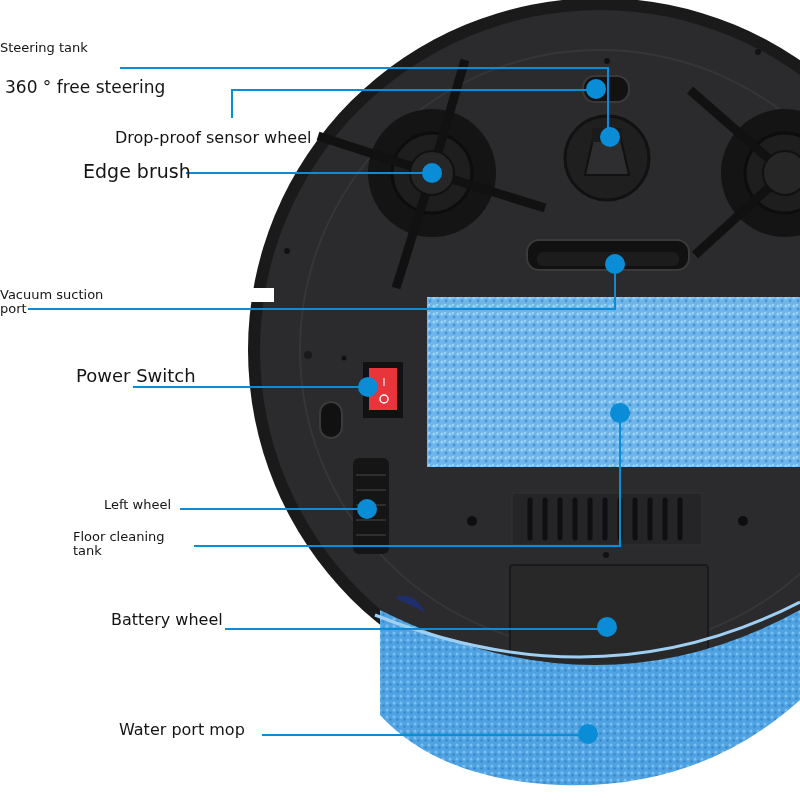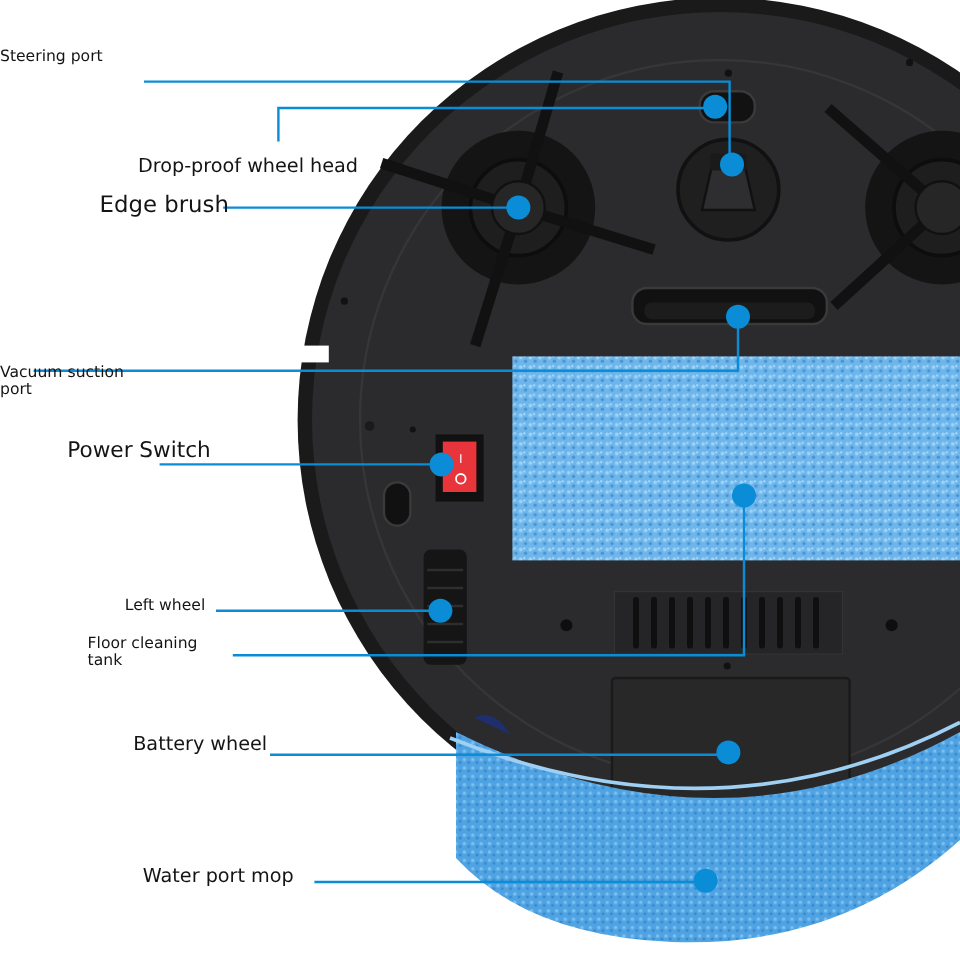"Steering port" div.lbl { text: port -> tank }
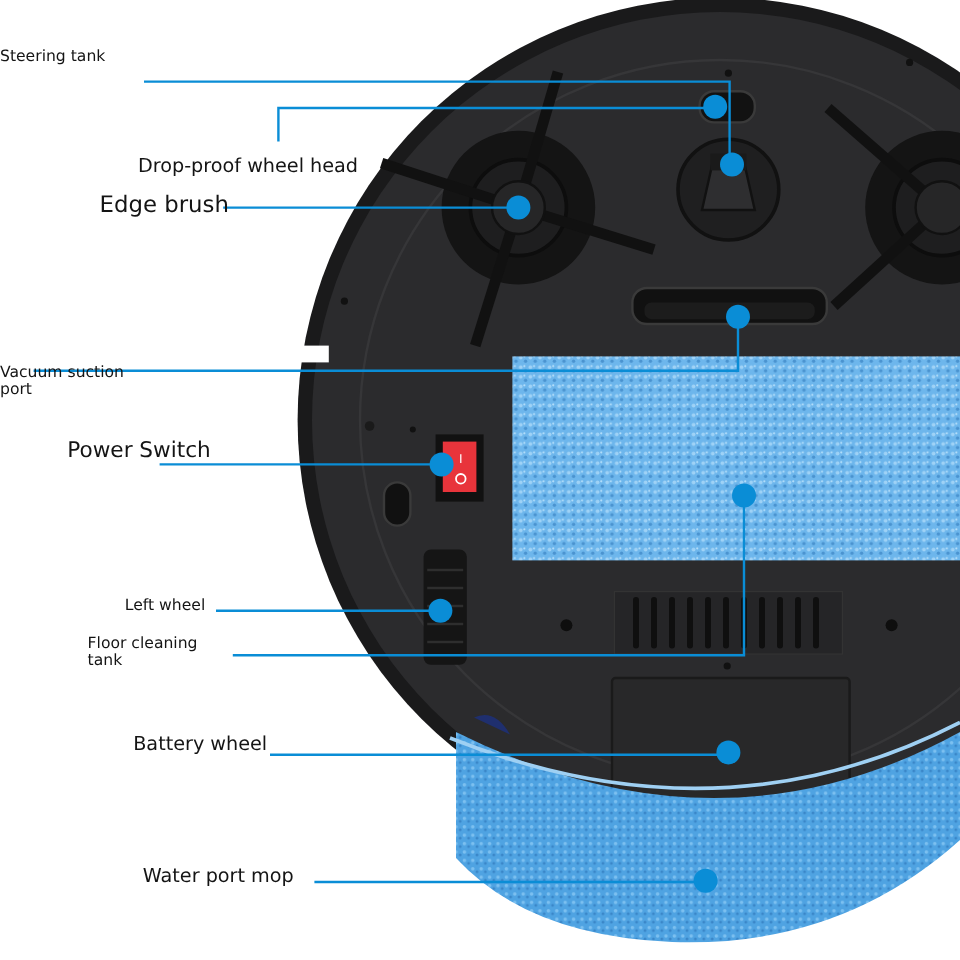"360 ° free steering" div.lbl { html: none -> <div>360 ° free steering</div> }
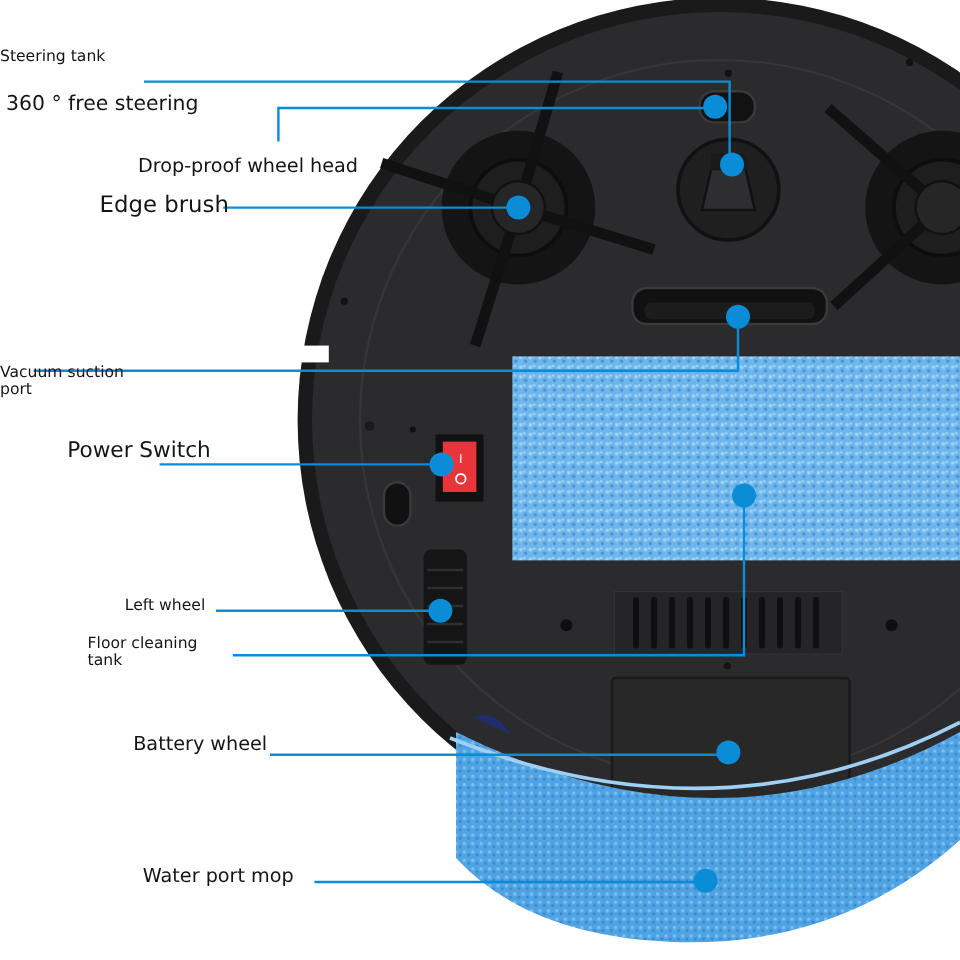"Drop-proof wheel head" div.lbl { text: wheel head -> sensor wheel }
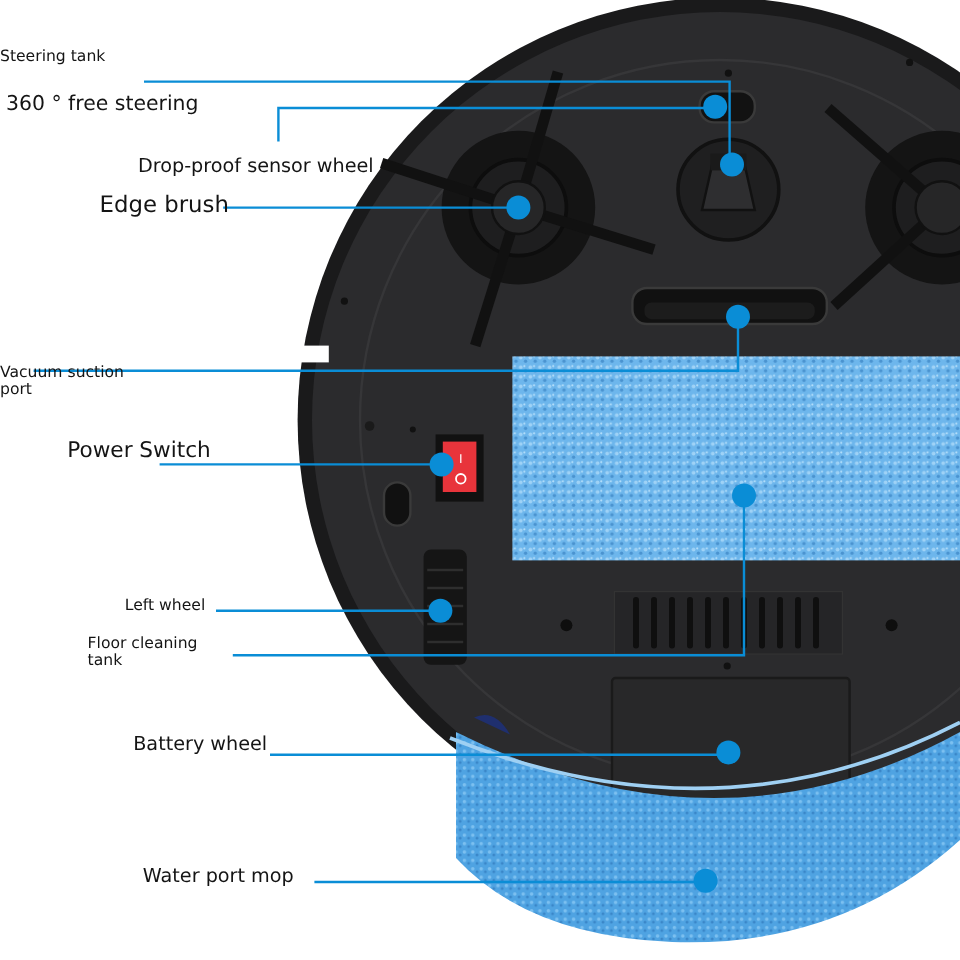"Vacuum suction" div.lbl { top: 304px -> 288px }
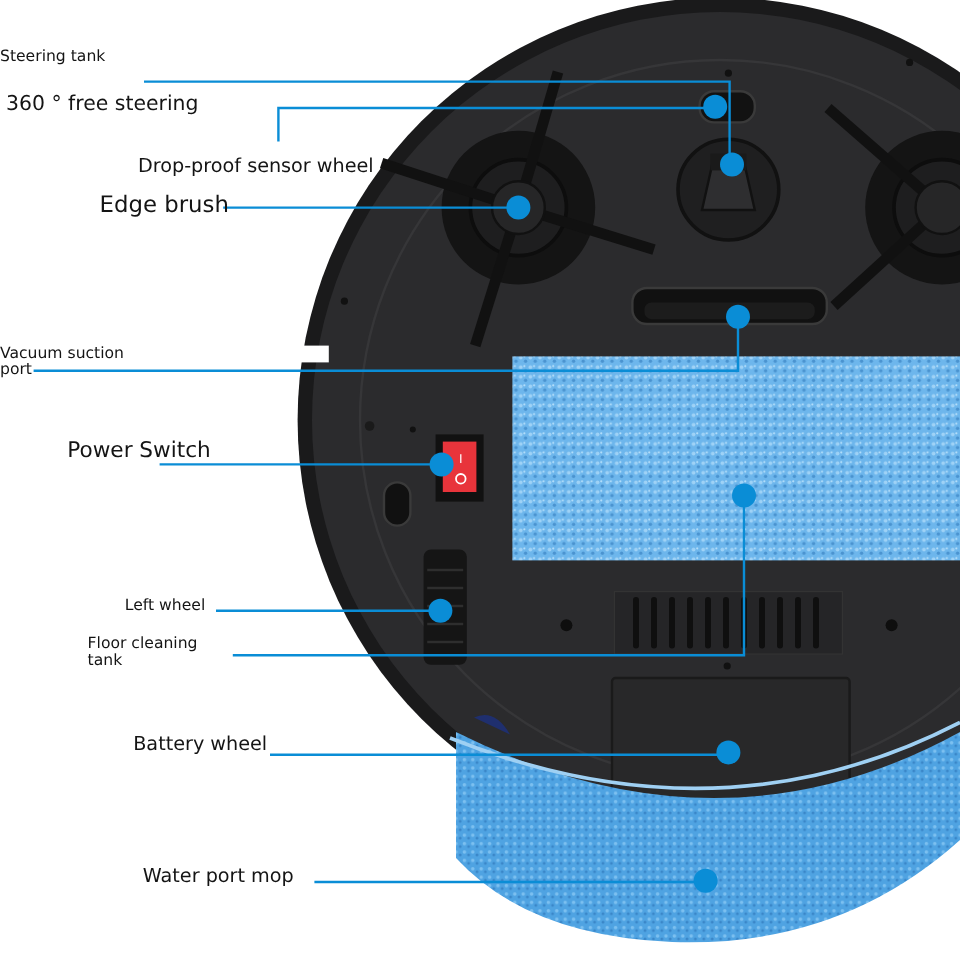"Power Switch" div.lbl { left: 56px -> 76px }
